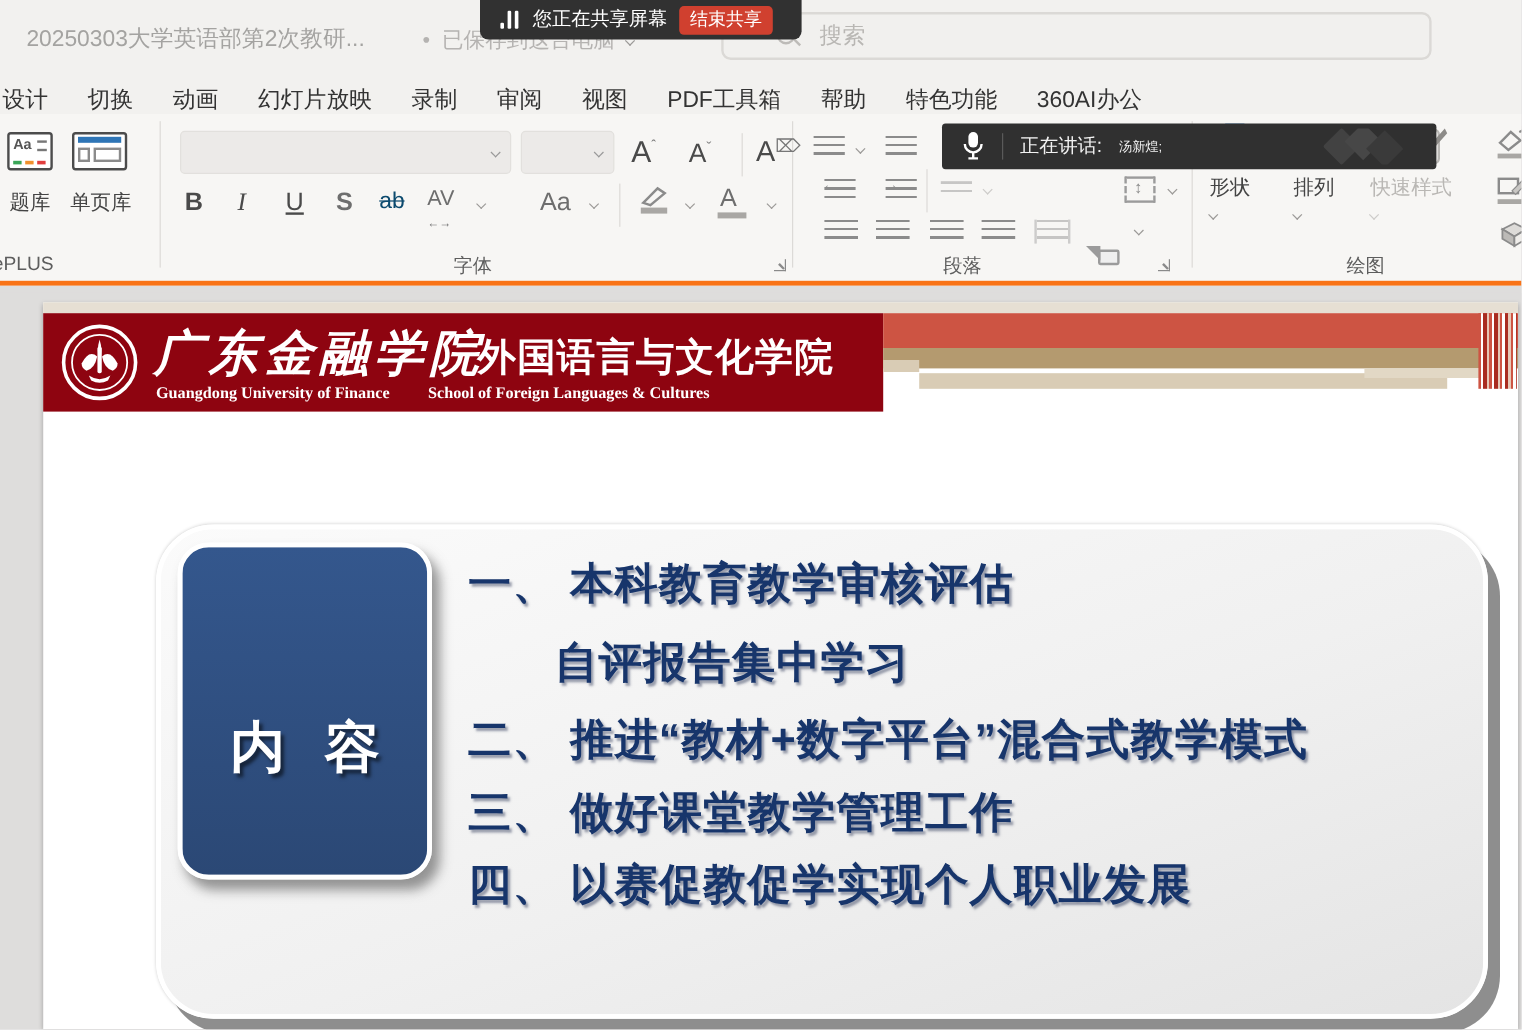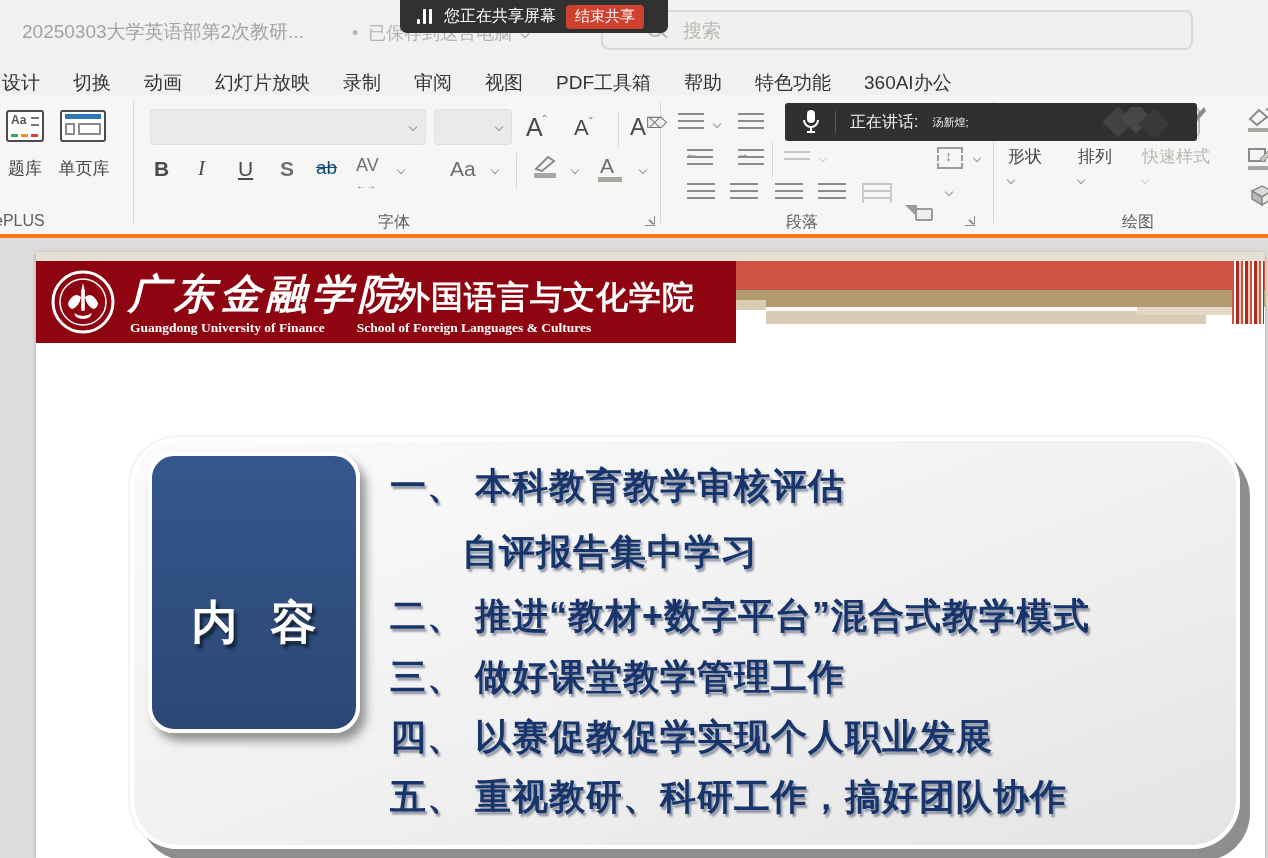"五、 重视教研、科研工作，搞好团队协作" div.agenda-line { html: <div>五、 重视教研、科研工作，搞好团队协作</div> -> none }
